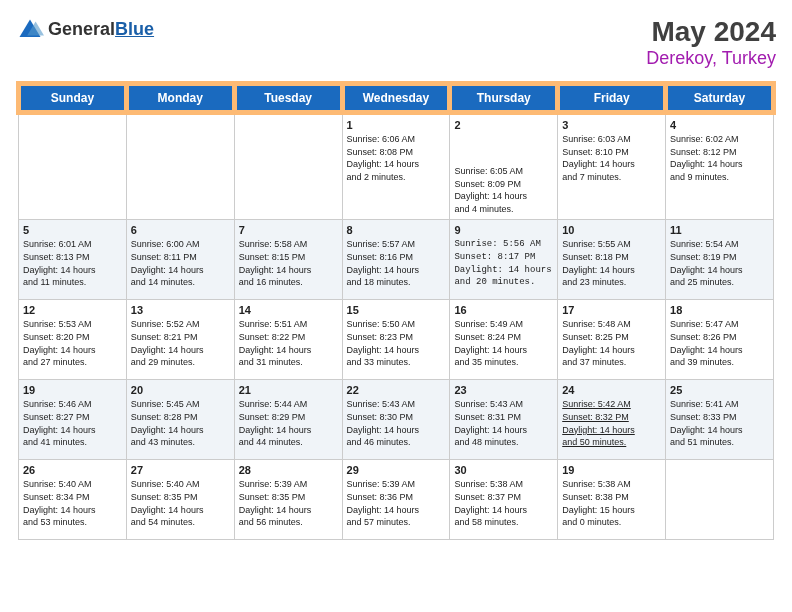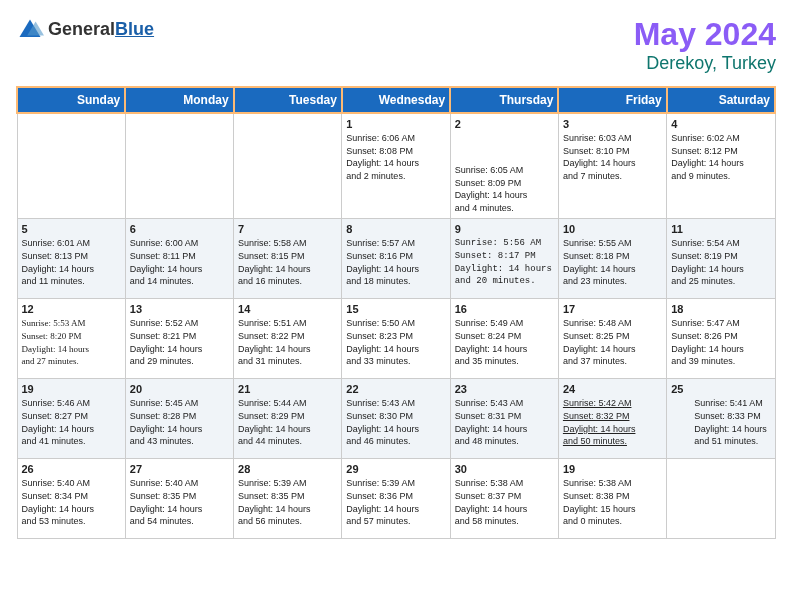"May 2024" .month-title { color: #8b5cf6 -> #404040; font-size: 32px -> 28px }
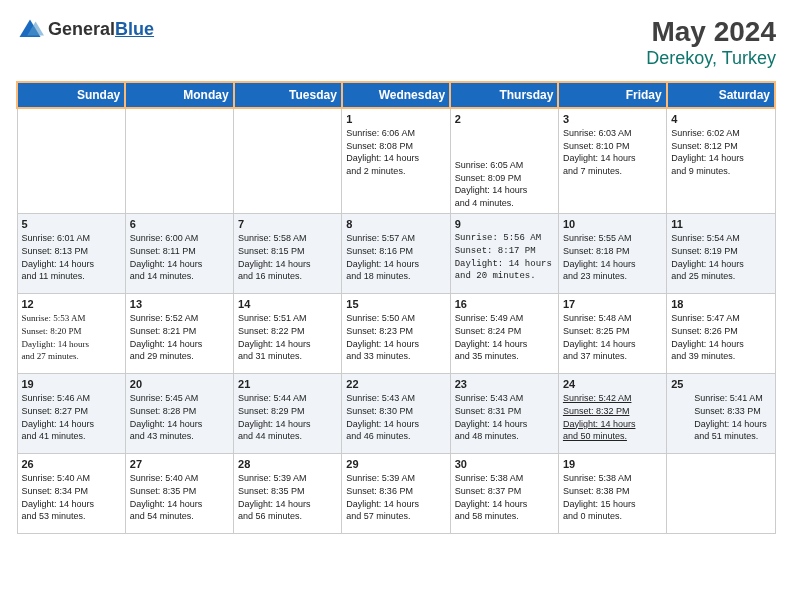"Derekoy, Turkey" .location-title { color: #0f766e -> #a21caf }
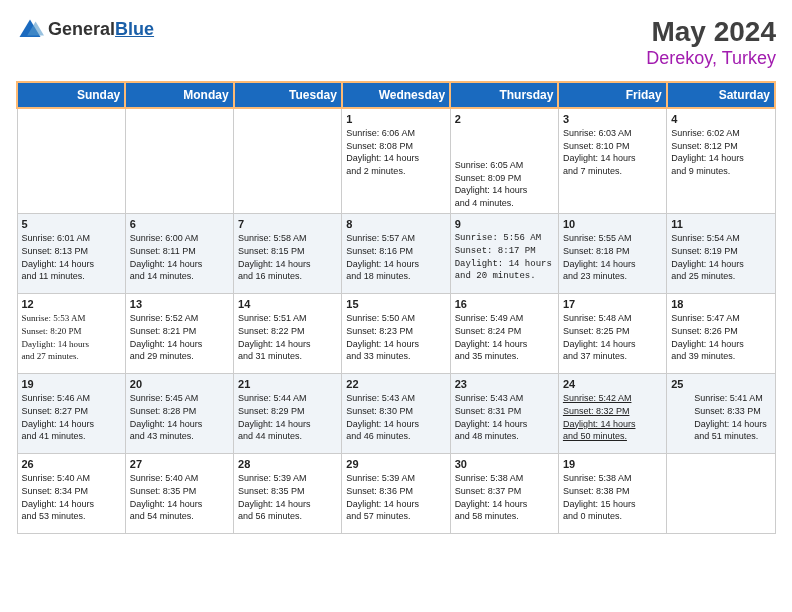"Sunday" thead th { border: 2px solid #fdba74 -> 5px solid #fdba74; text-align: right -> center }
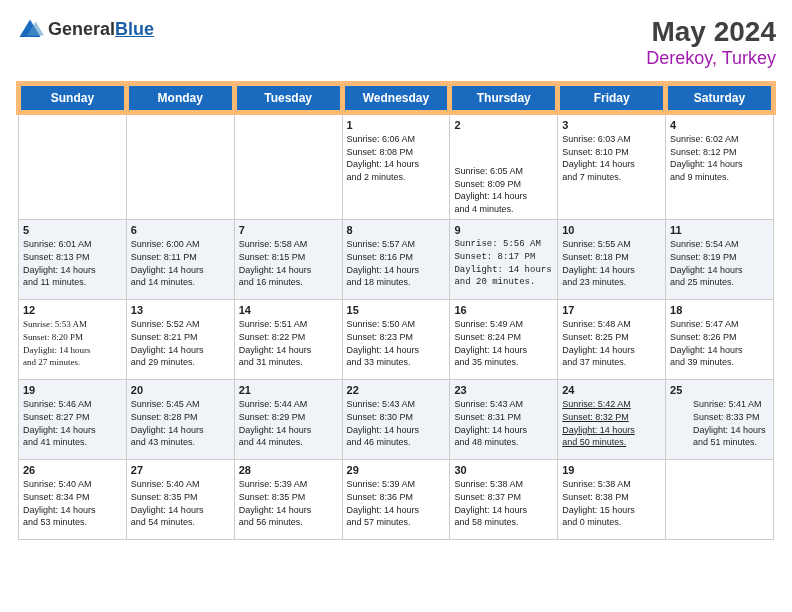"Sunrise: 5:53 AM" div.cell-content { font-family: Liberation Serif, serif -> none }
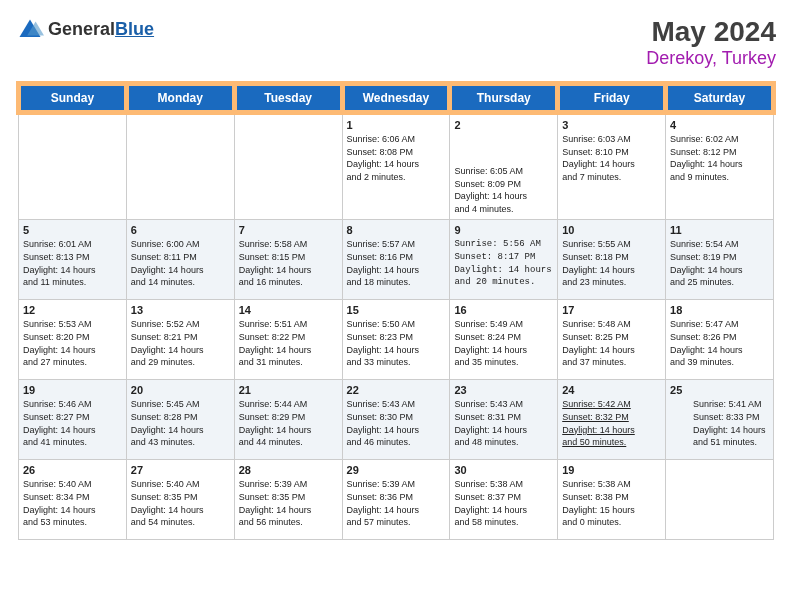"Sunrise: 5:41 AM" div.cell-content { margin-left: 23px -> none }
